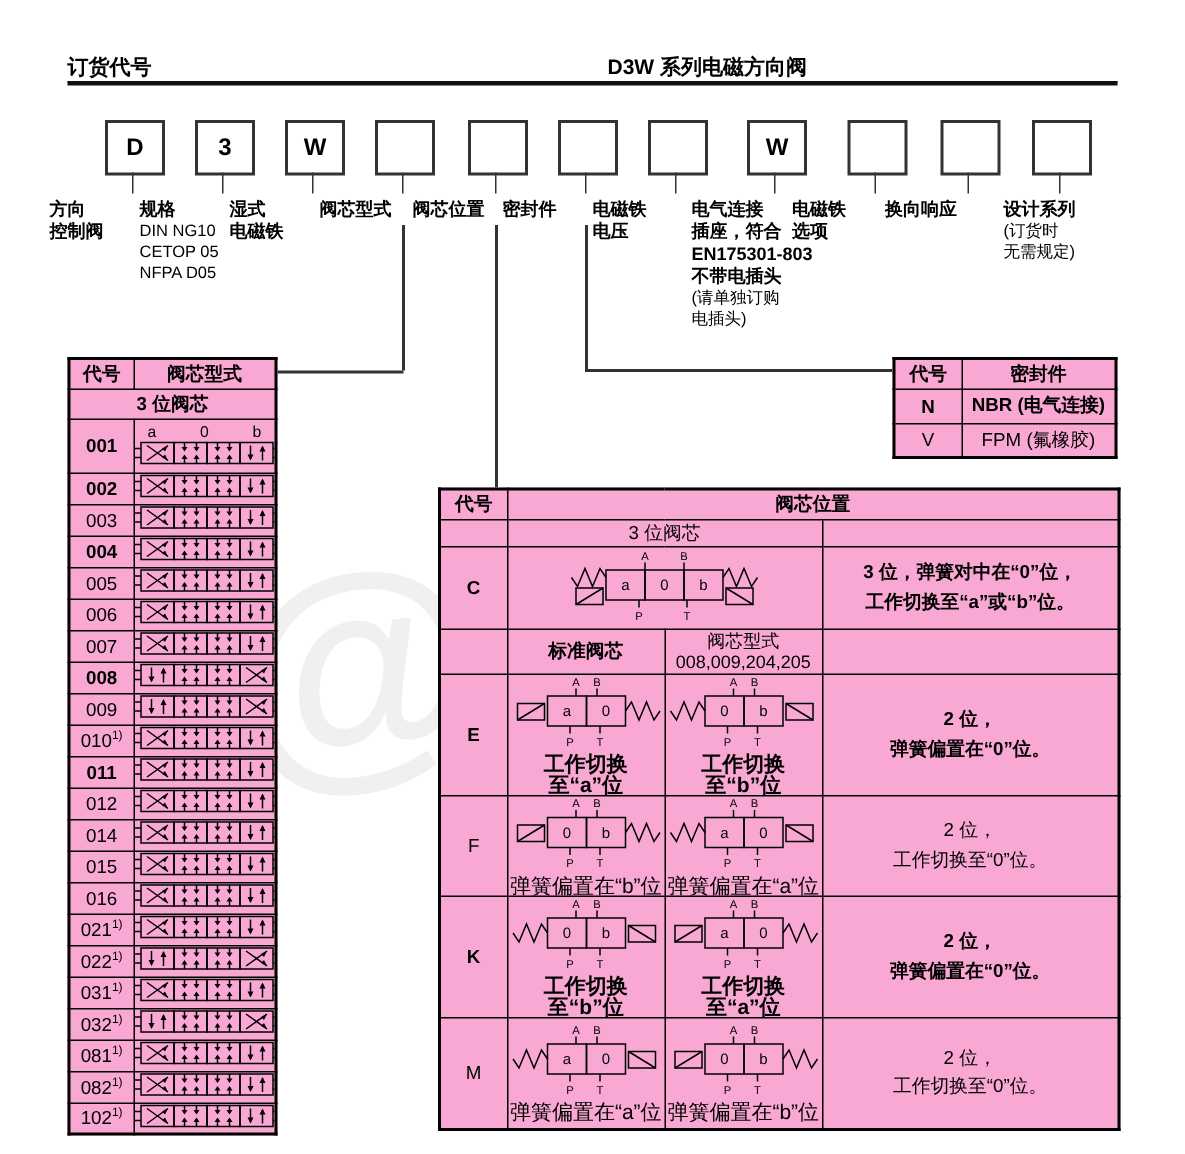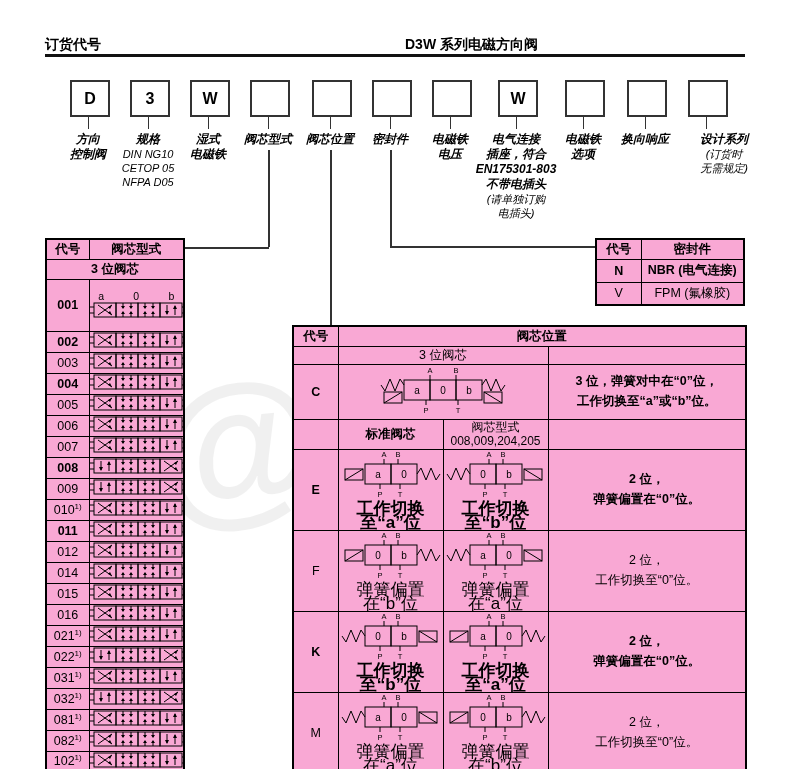"方向" .ob-label { font-style: italic -> none; text-align: center -> none }
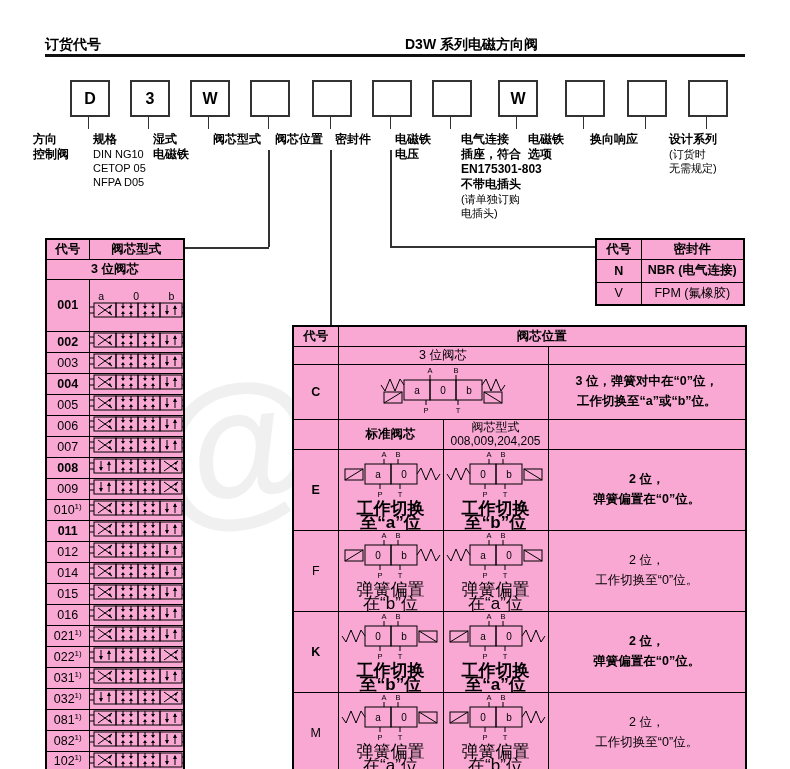"001" tr.h36 { height: 52px -> 36px }
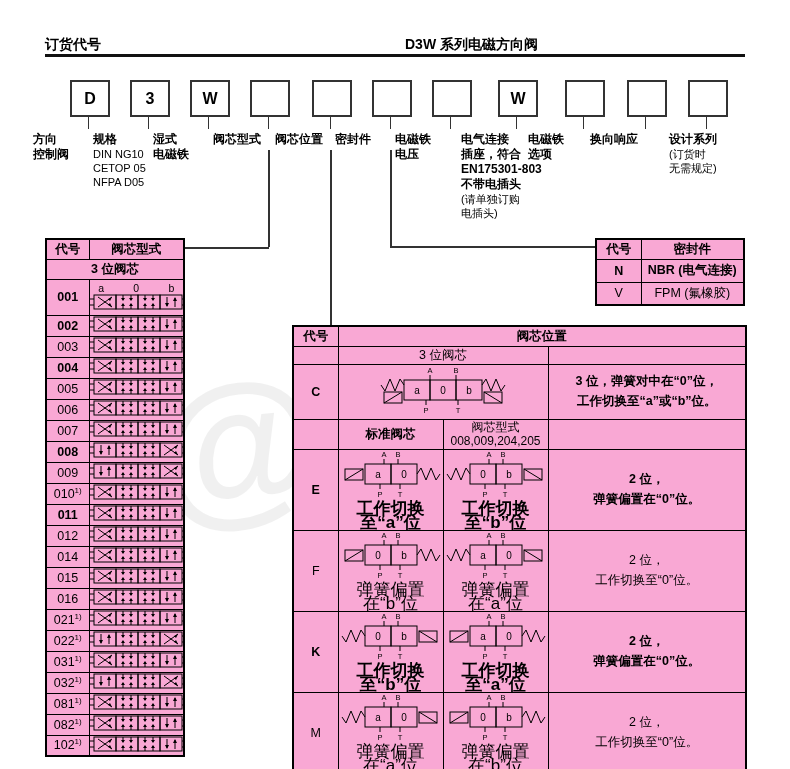"工作切换至“a”位" .pos-caption { font-size: 17px -> 14px }
